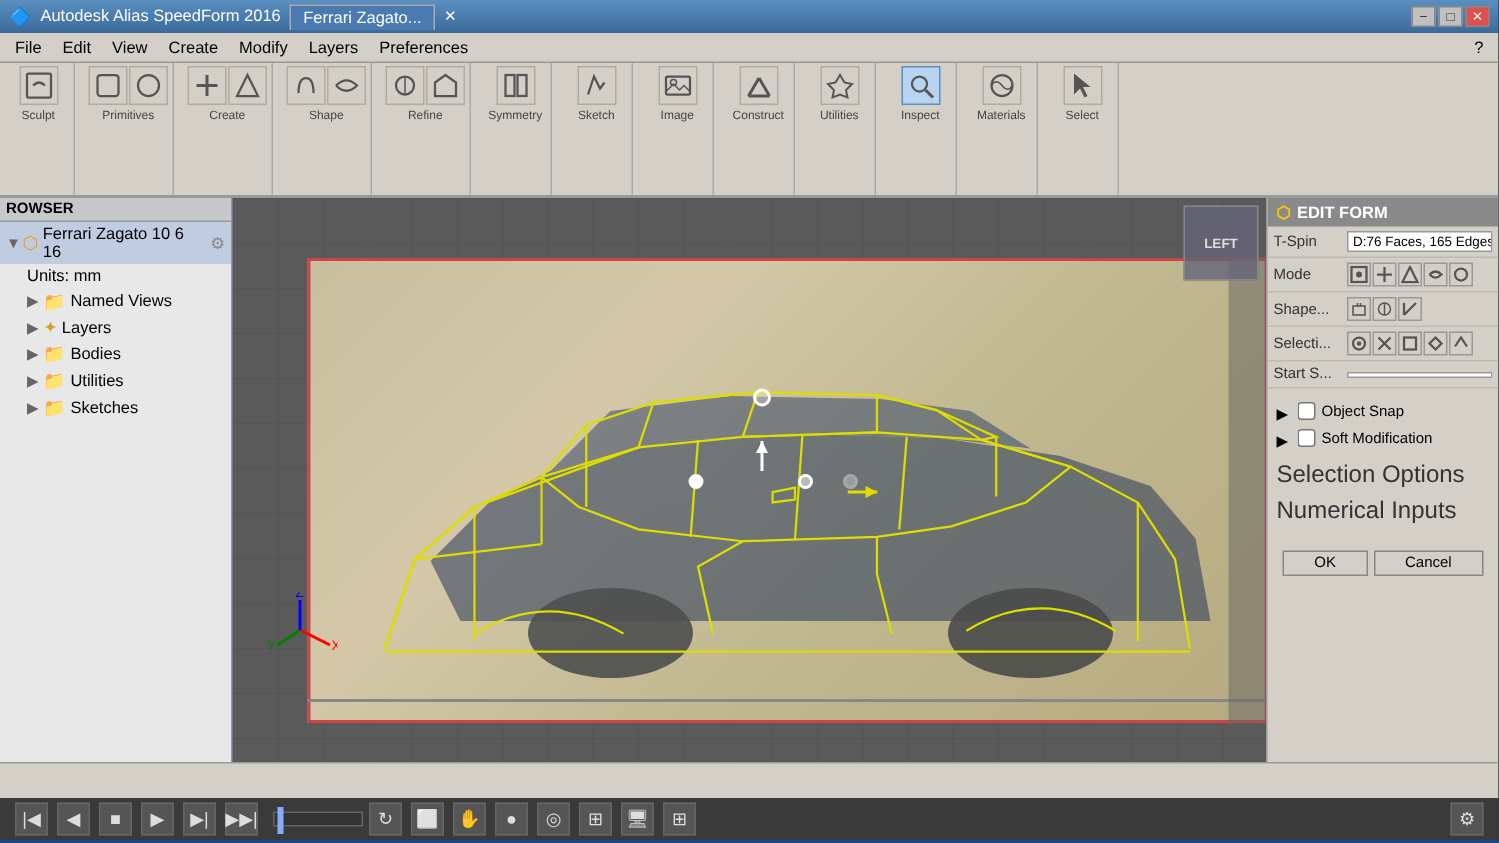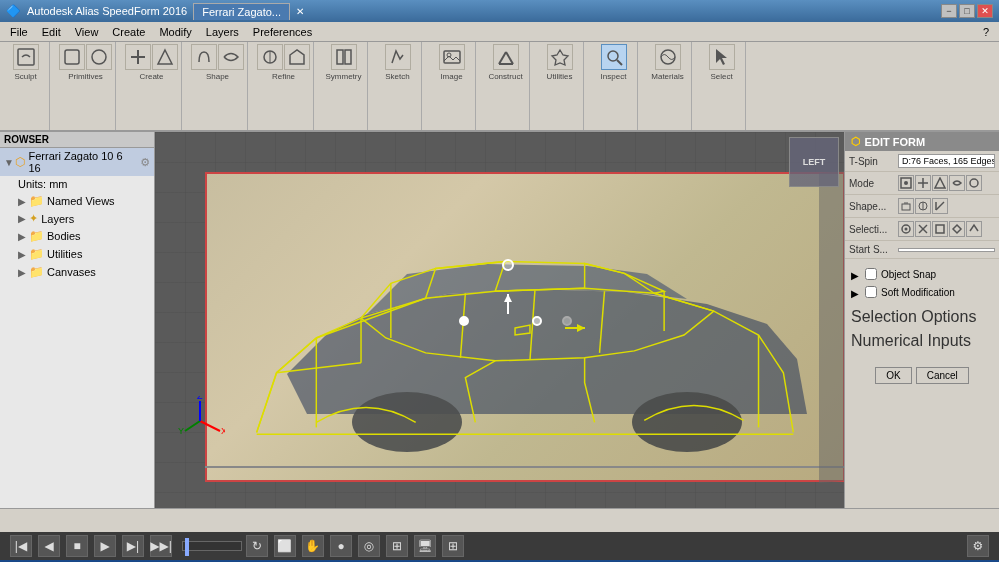"Canvases" span { text: Canvases -> Sketches }
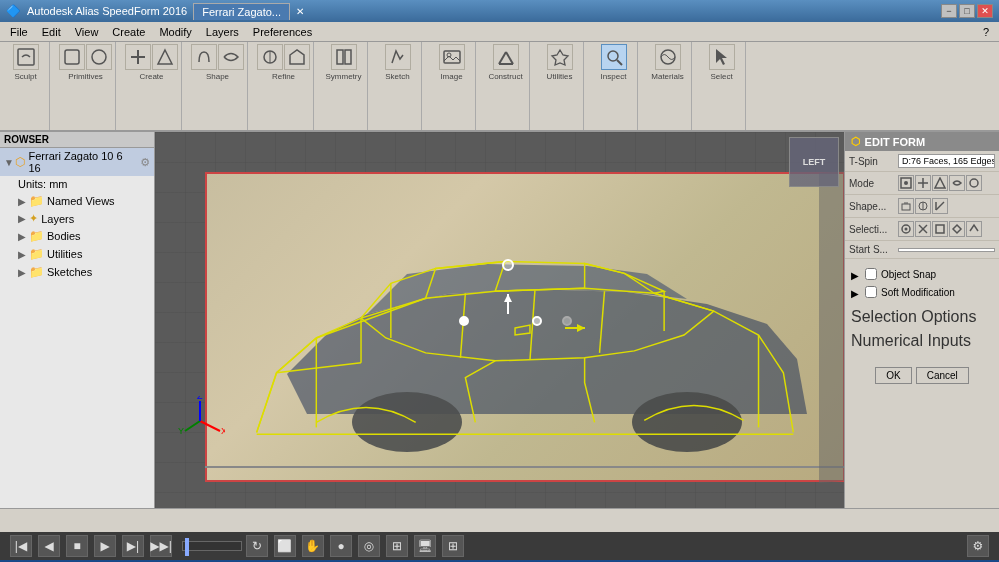"OK" .panel-btn { padding: 2px 10px -> 2px 20px }
